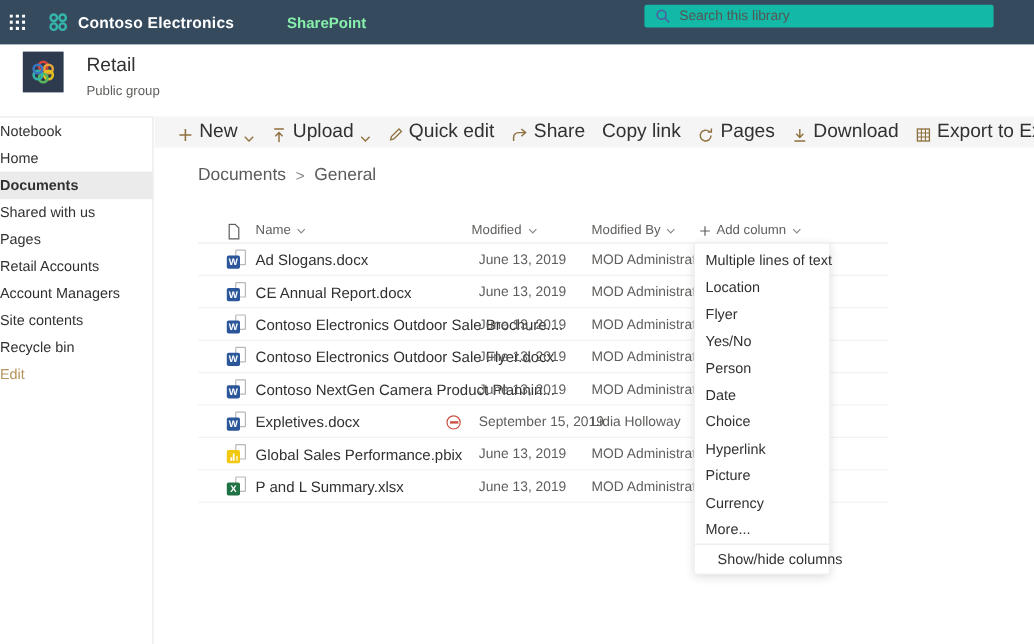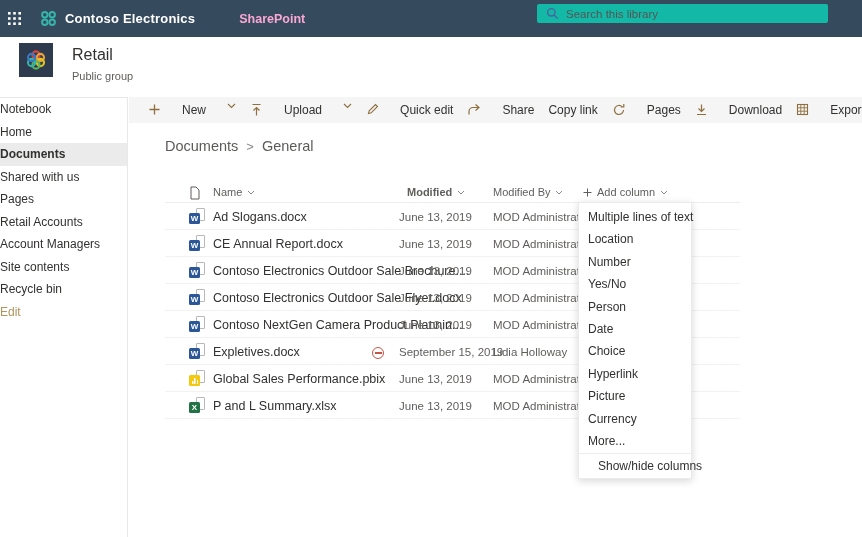"SharePoint" .app-name { color: #f9a8d4 -> #86efac }
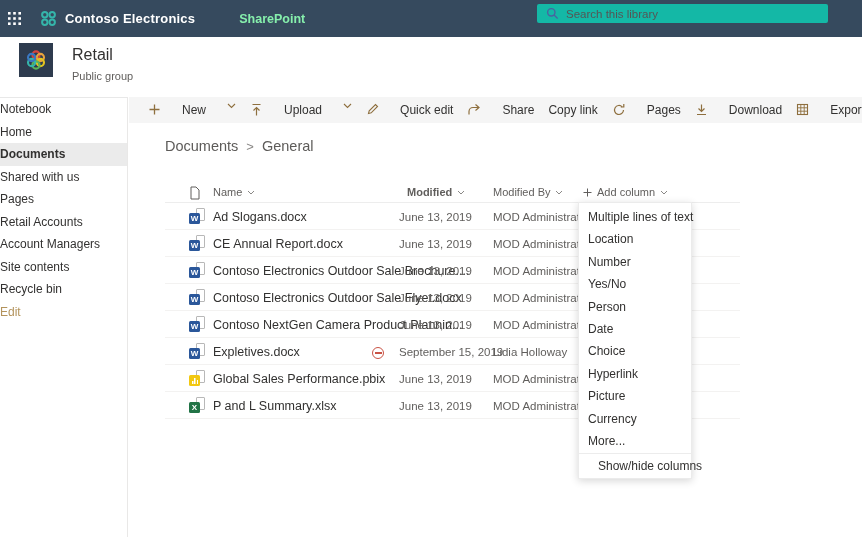"New" .tb-btn { align-items: flex-start -> flex-end; font-size: 12px -> 16px; gap: 21px -> 5px }
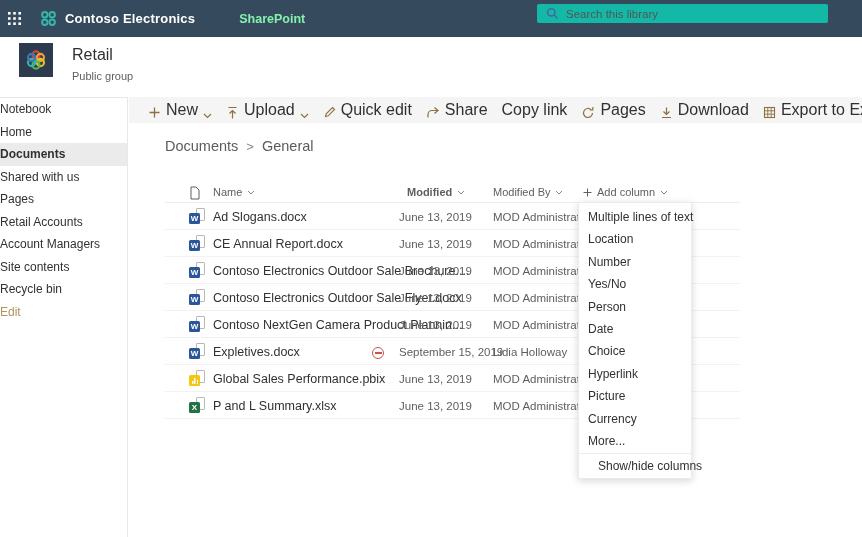"Modified" .hc-modified { font-weight: bold -> none; left: 407px -> 393px }
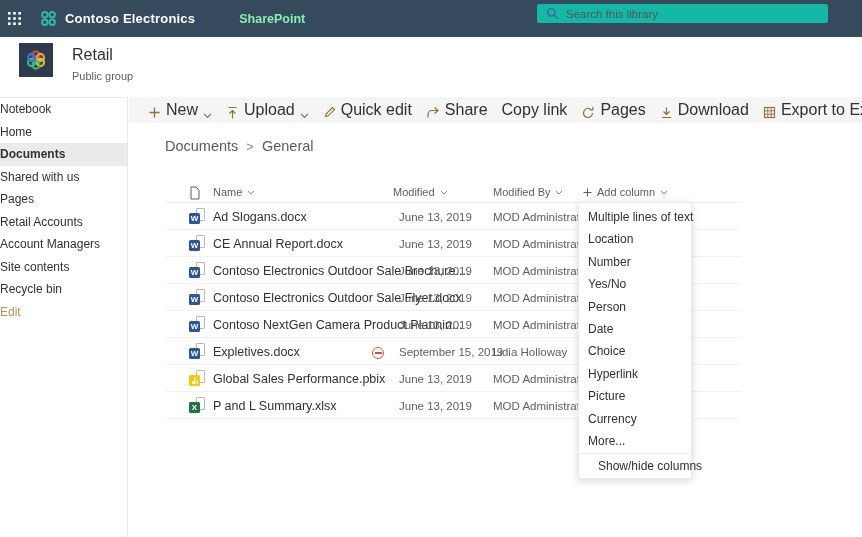"Number" div.menu-item { text: Number -> Flyer }
